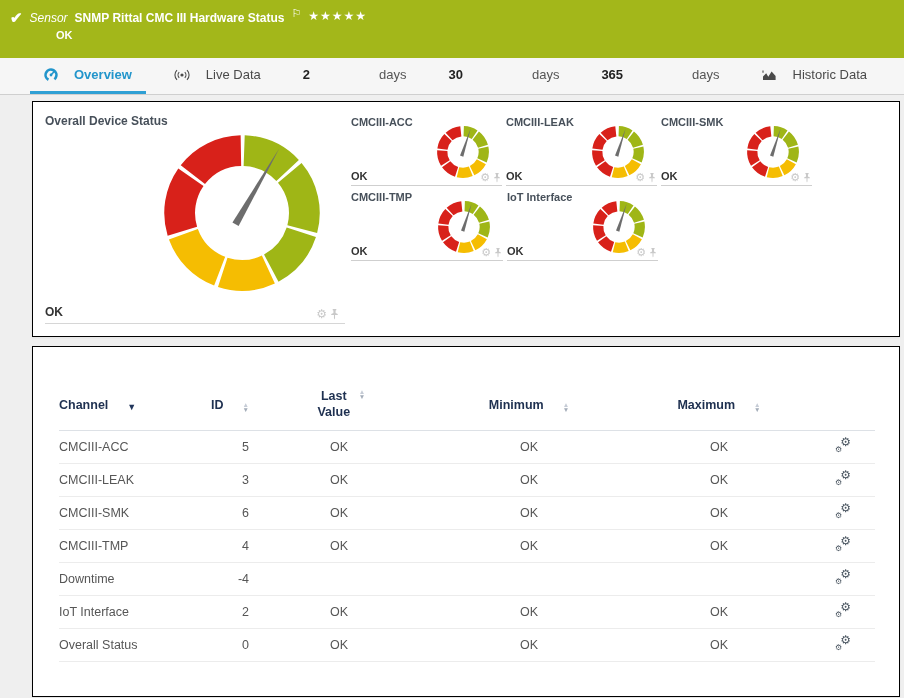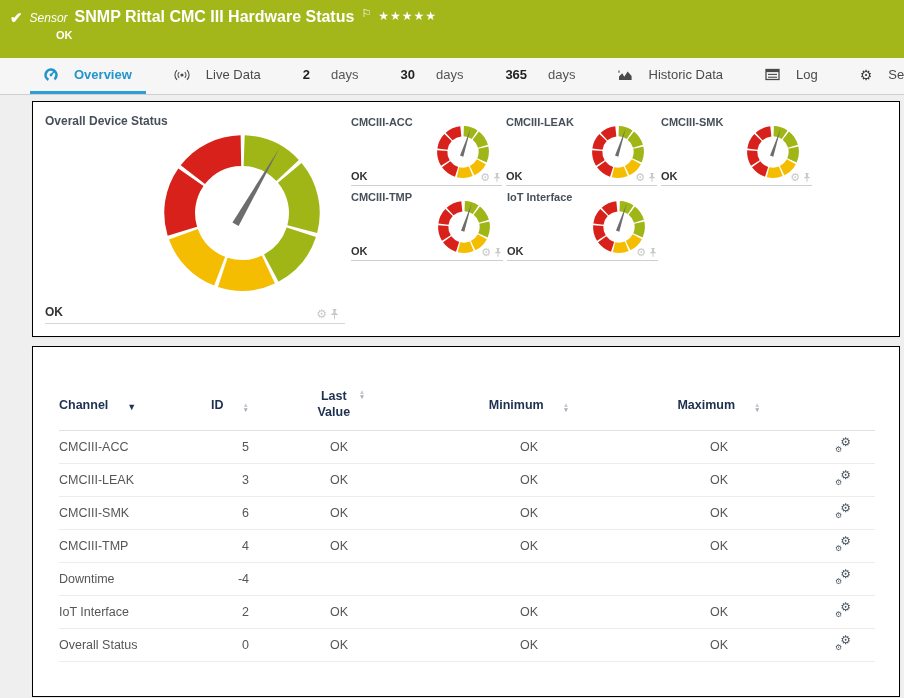"SNMP Rittal CMC III Hardware" .sensor-title { font-size: 16px -> 12px }
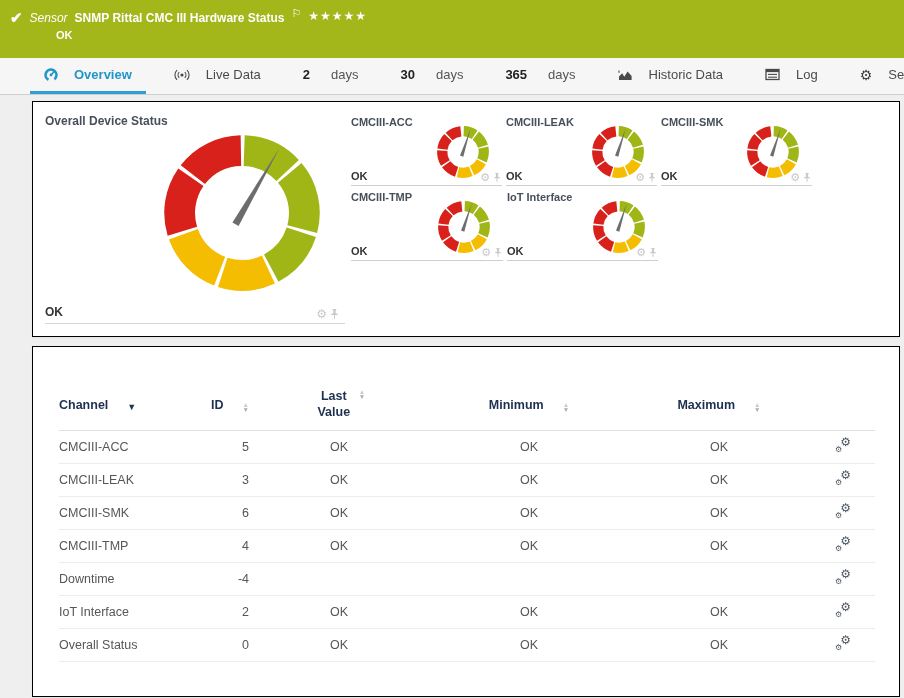"days" .tab.day span { margin-left: none -> 48px }
